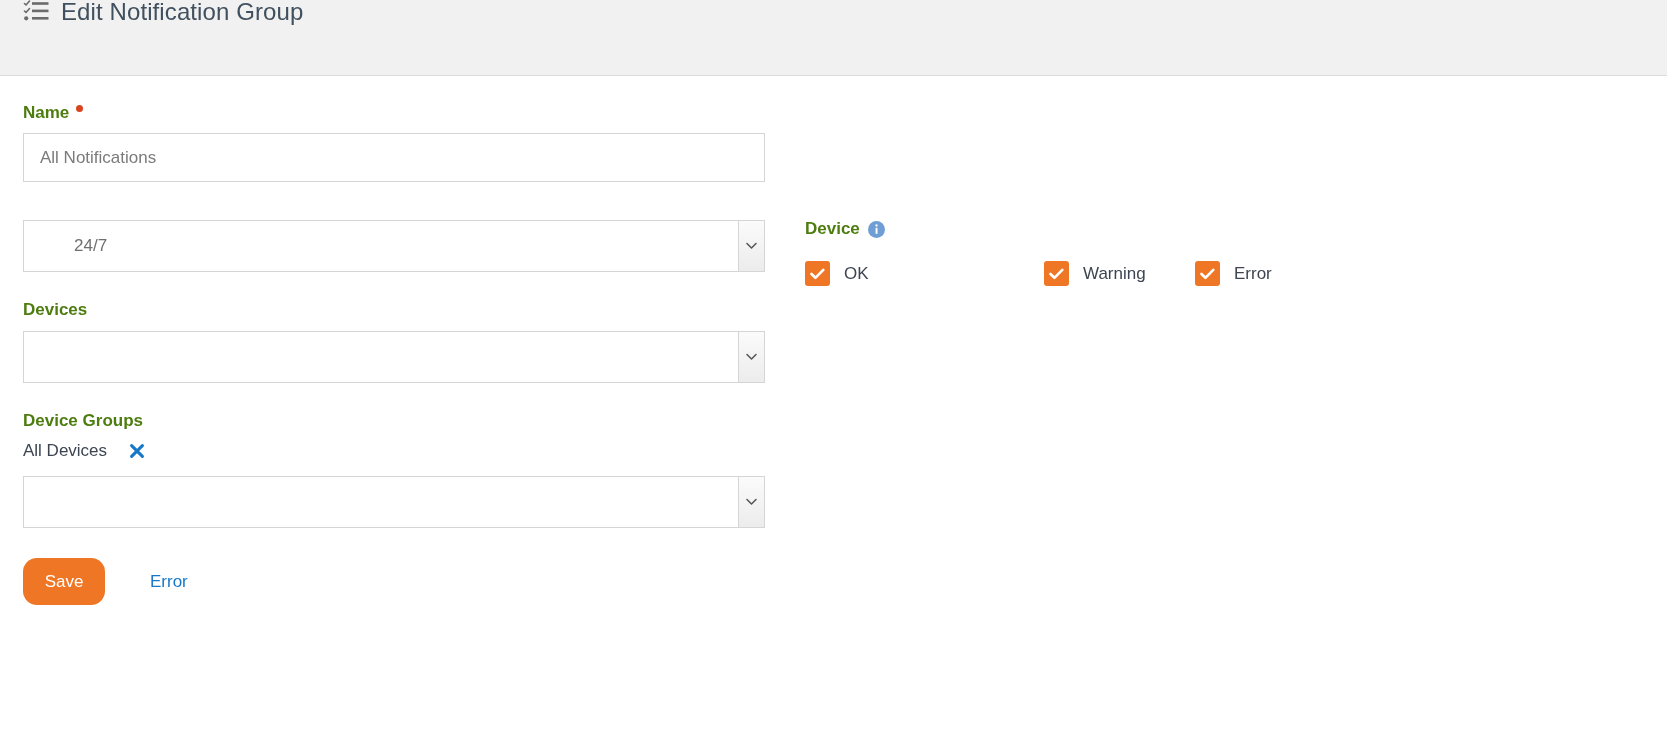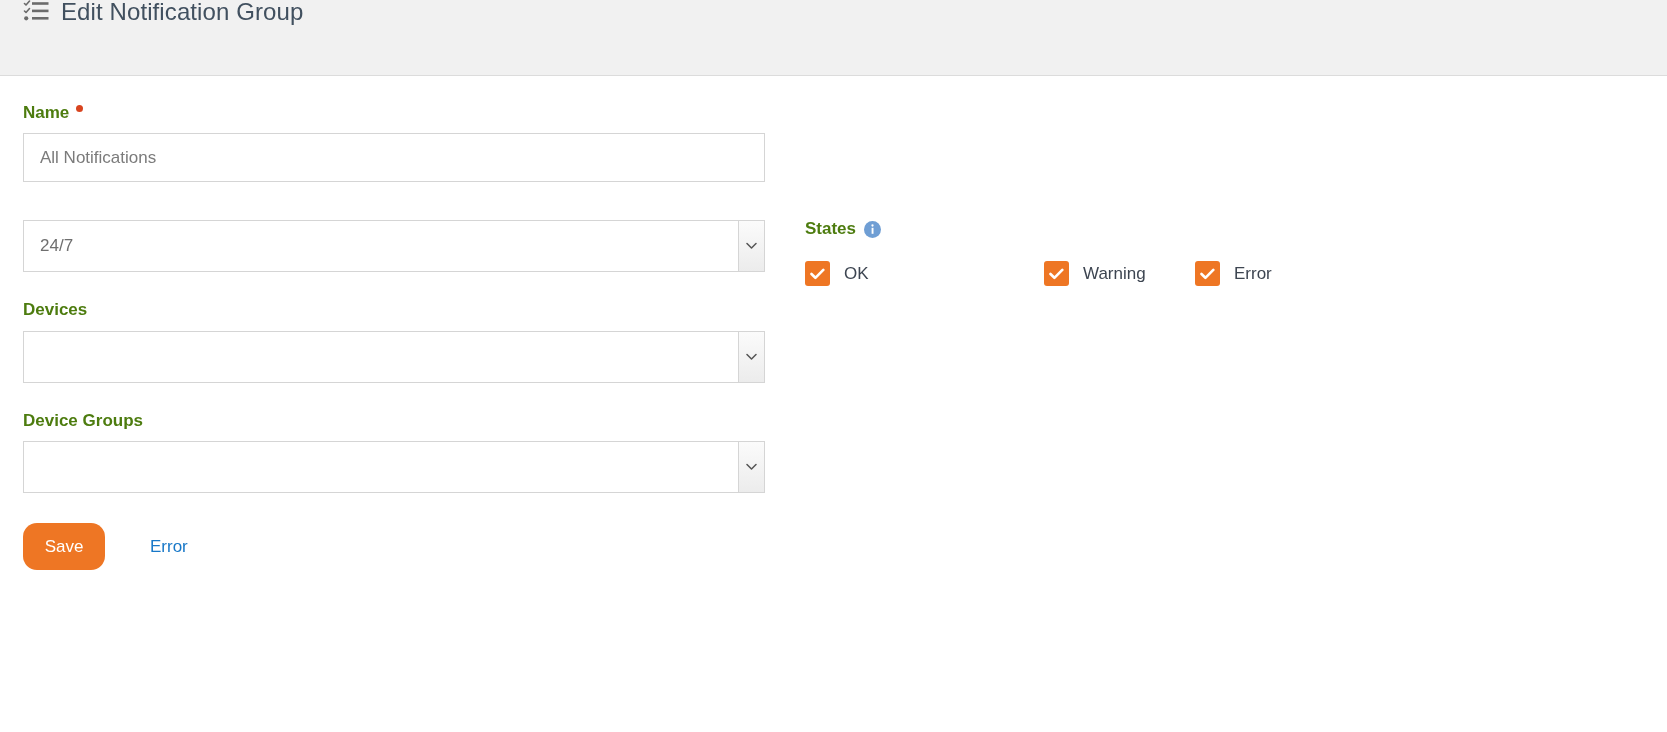"States" span { text: States -> Device }
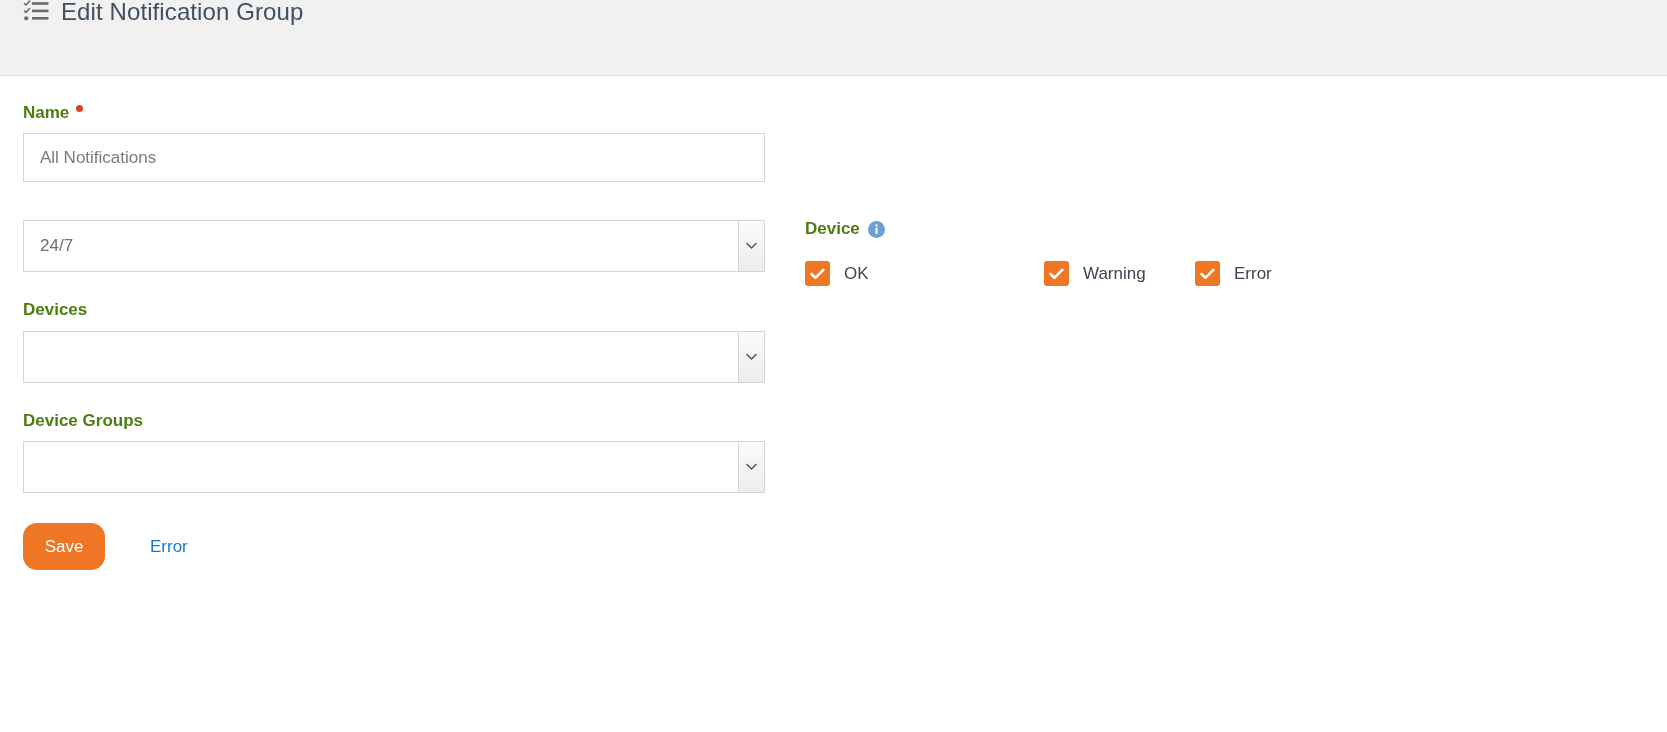"24/7" .select-wrap { padding-left: none -> 34px }
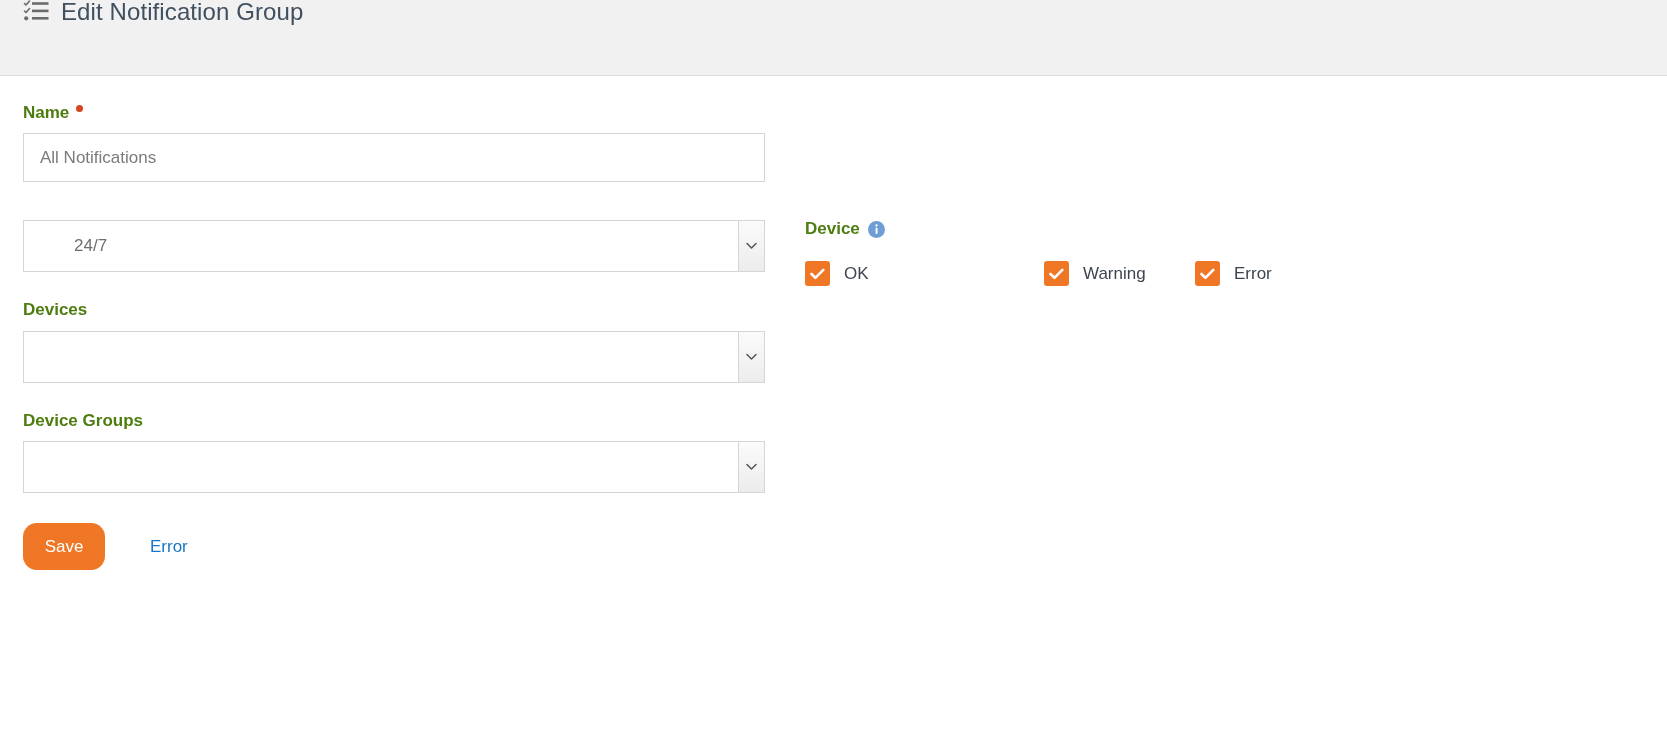"All Devices" div.chip-row { html: none -> <div> <span>All Devices</span> <span> <svg> <path></path> </svg> </span> </div> }
